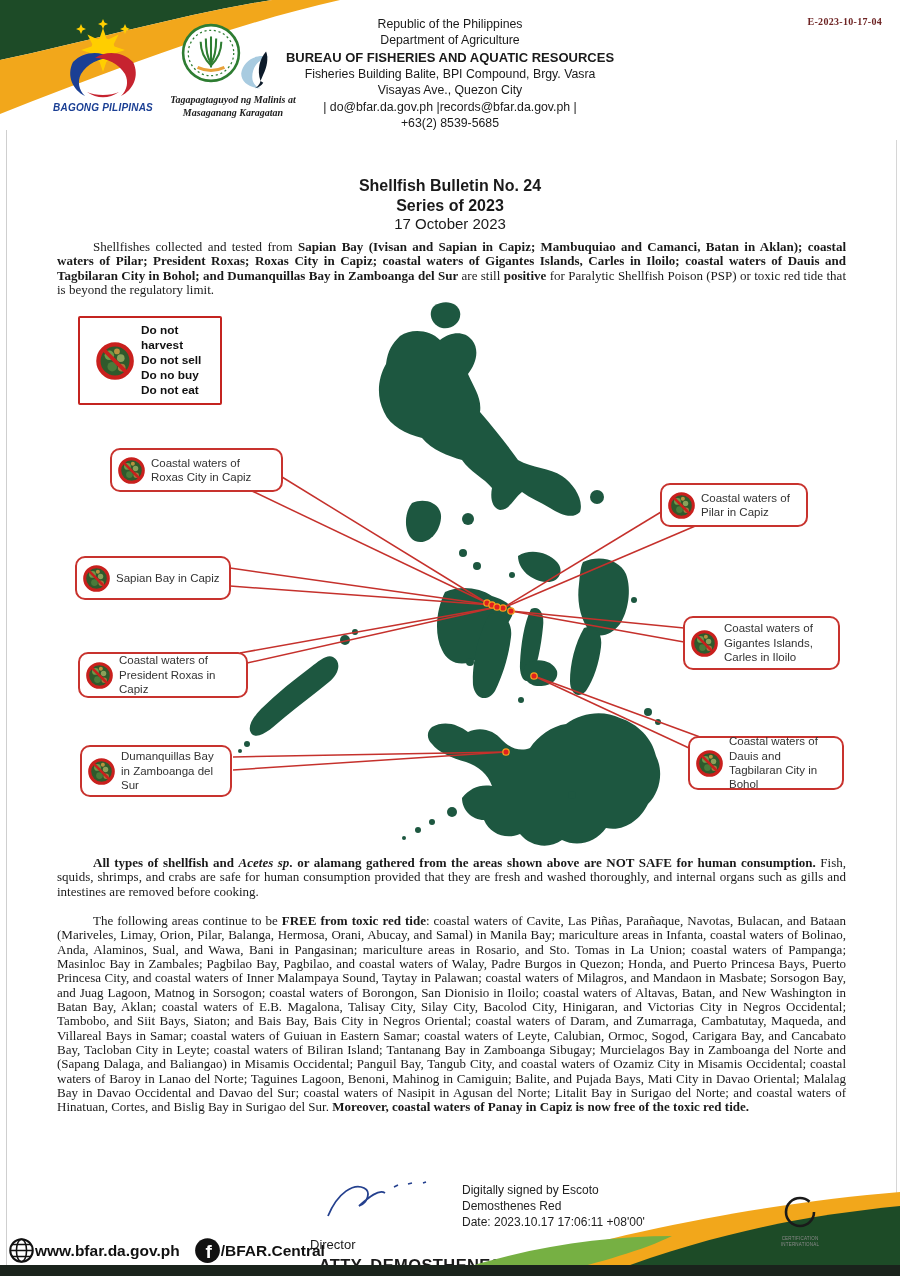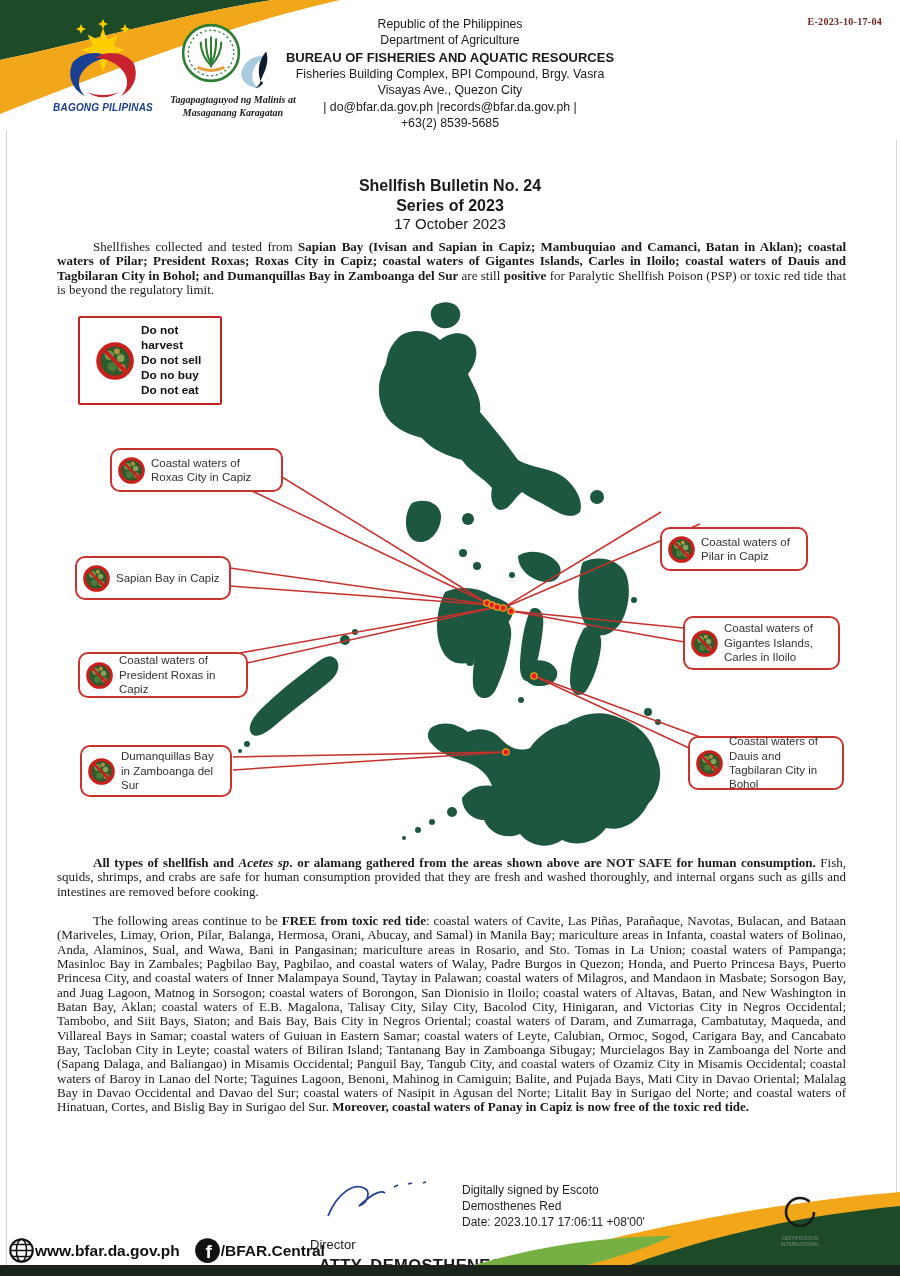"Fisheries Building Complex, BPI" div { text: Complex -> Balite }
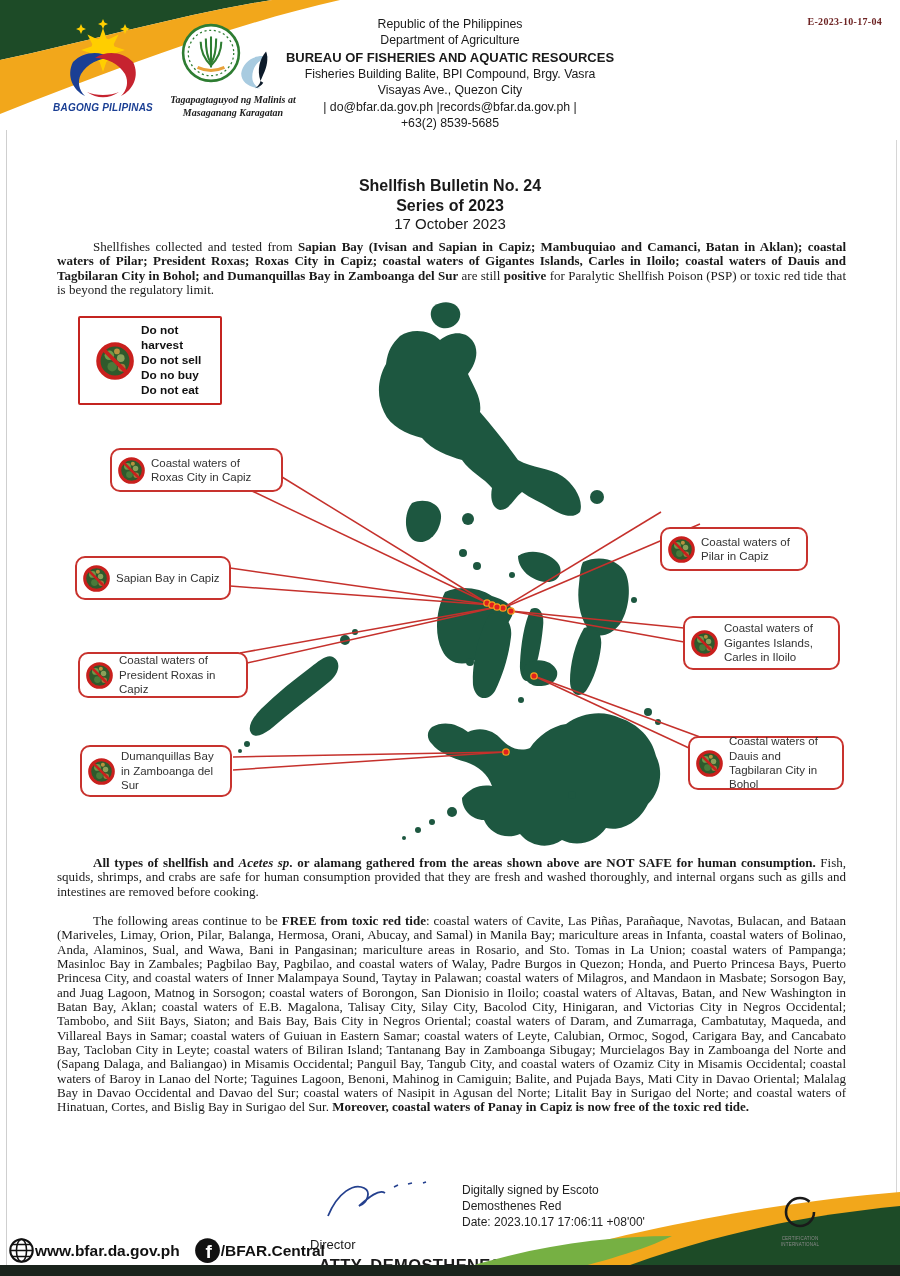"Coastal waters of Pilar in" div.callout { margin-top: 44px -> none }
